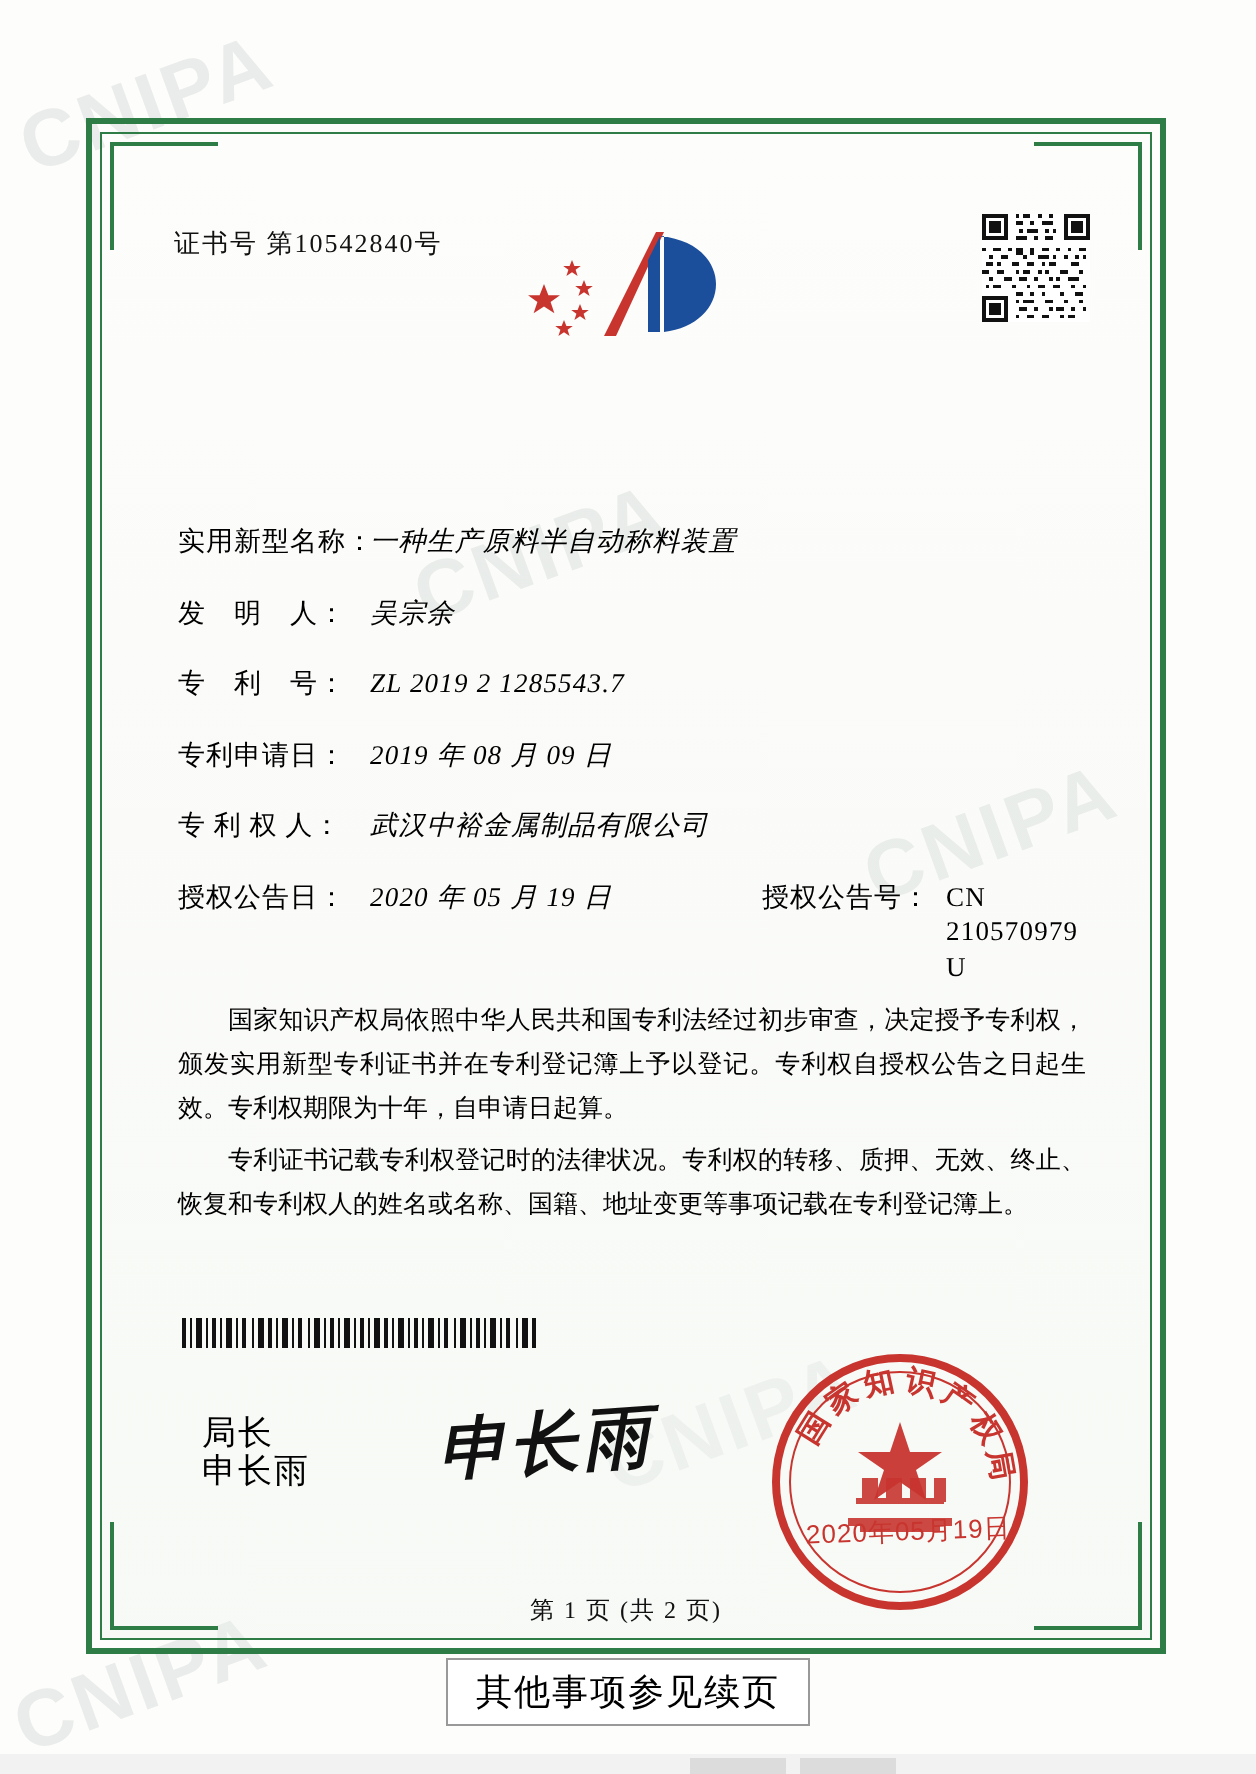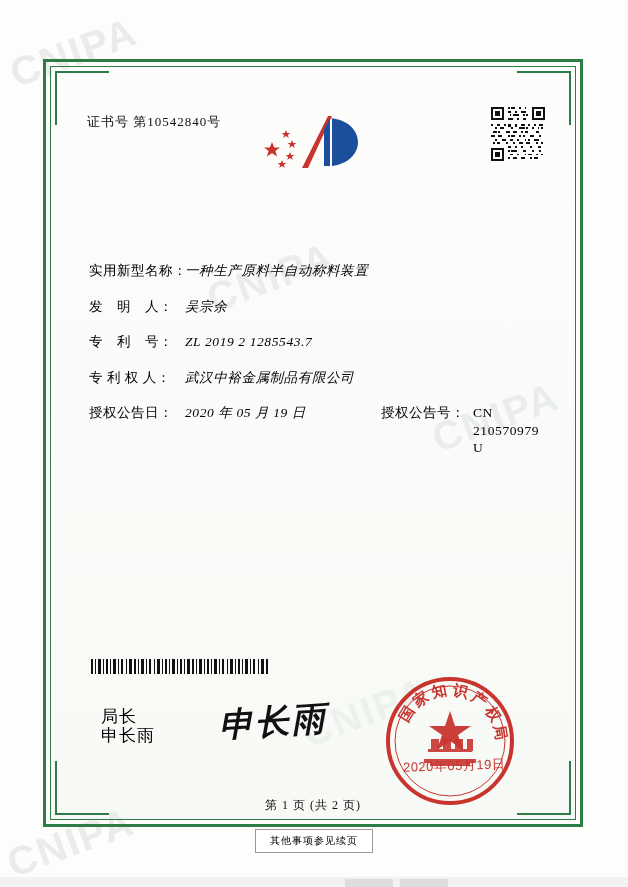"专利申请日：" div.field-row { html: none -> <div> <span>专利申请日：</span> <span>2019 年 08 月 09 日</span> </div> }
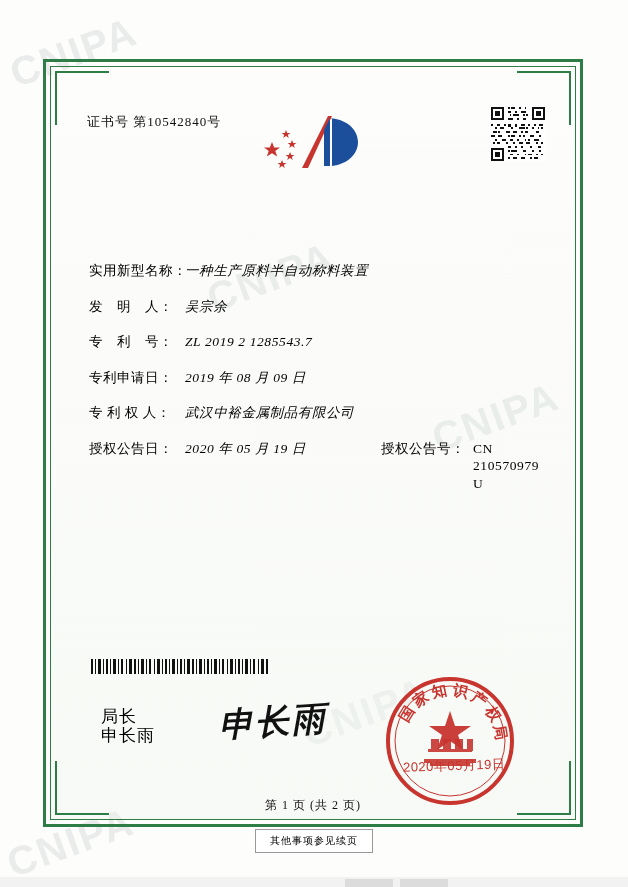"国家知识产权局依照中华人民共和国专利法经过初步审查，决定授予专利权，颁发实用新型" div.paras { html: none -> <div> <p>国家知识产权局依照中华人民共和国专利法经过初步审查，决定授予专利权，颁发实用新型专利证书并在专利登记簿上予以登记。专利权自授权公告之日起生效。专利权期限为十年，自申请日起算。</p> <p>专利证书记载专利权登记时的法律状况。专利权的转移、质押、无效、终止、恢复和专利权人的姓名或名称、国籍、地址变更等事项记载在专利登记簿上。</p> </div> }
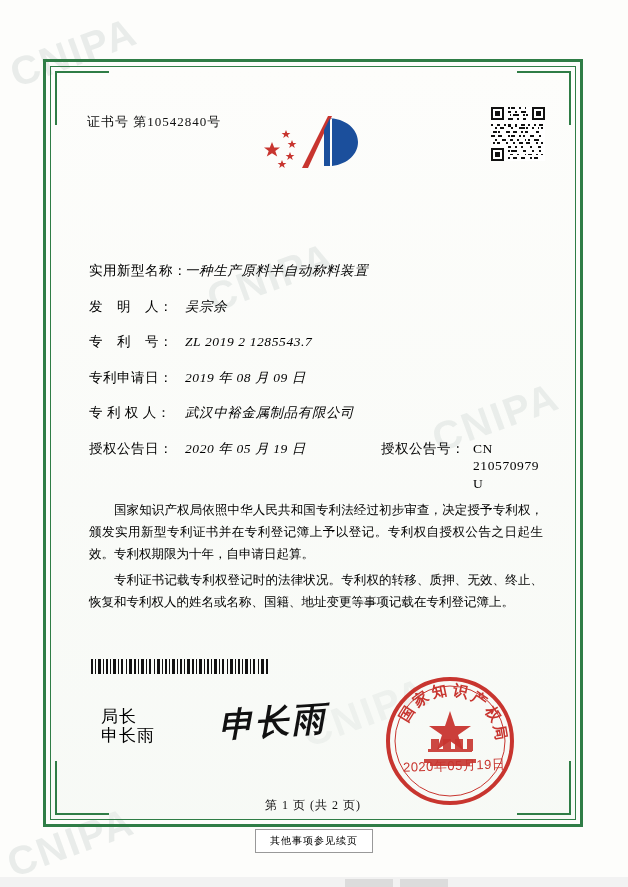"其他事项参见续页" #footnote { font-size: 10px -> 18px }
